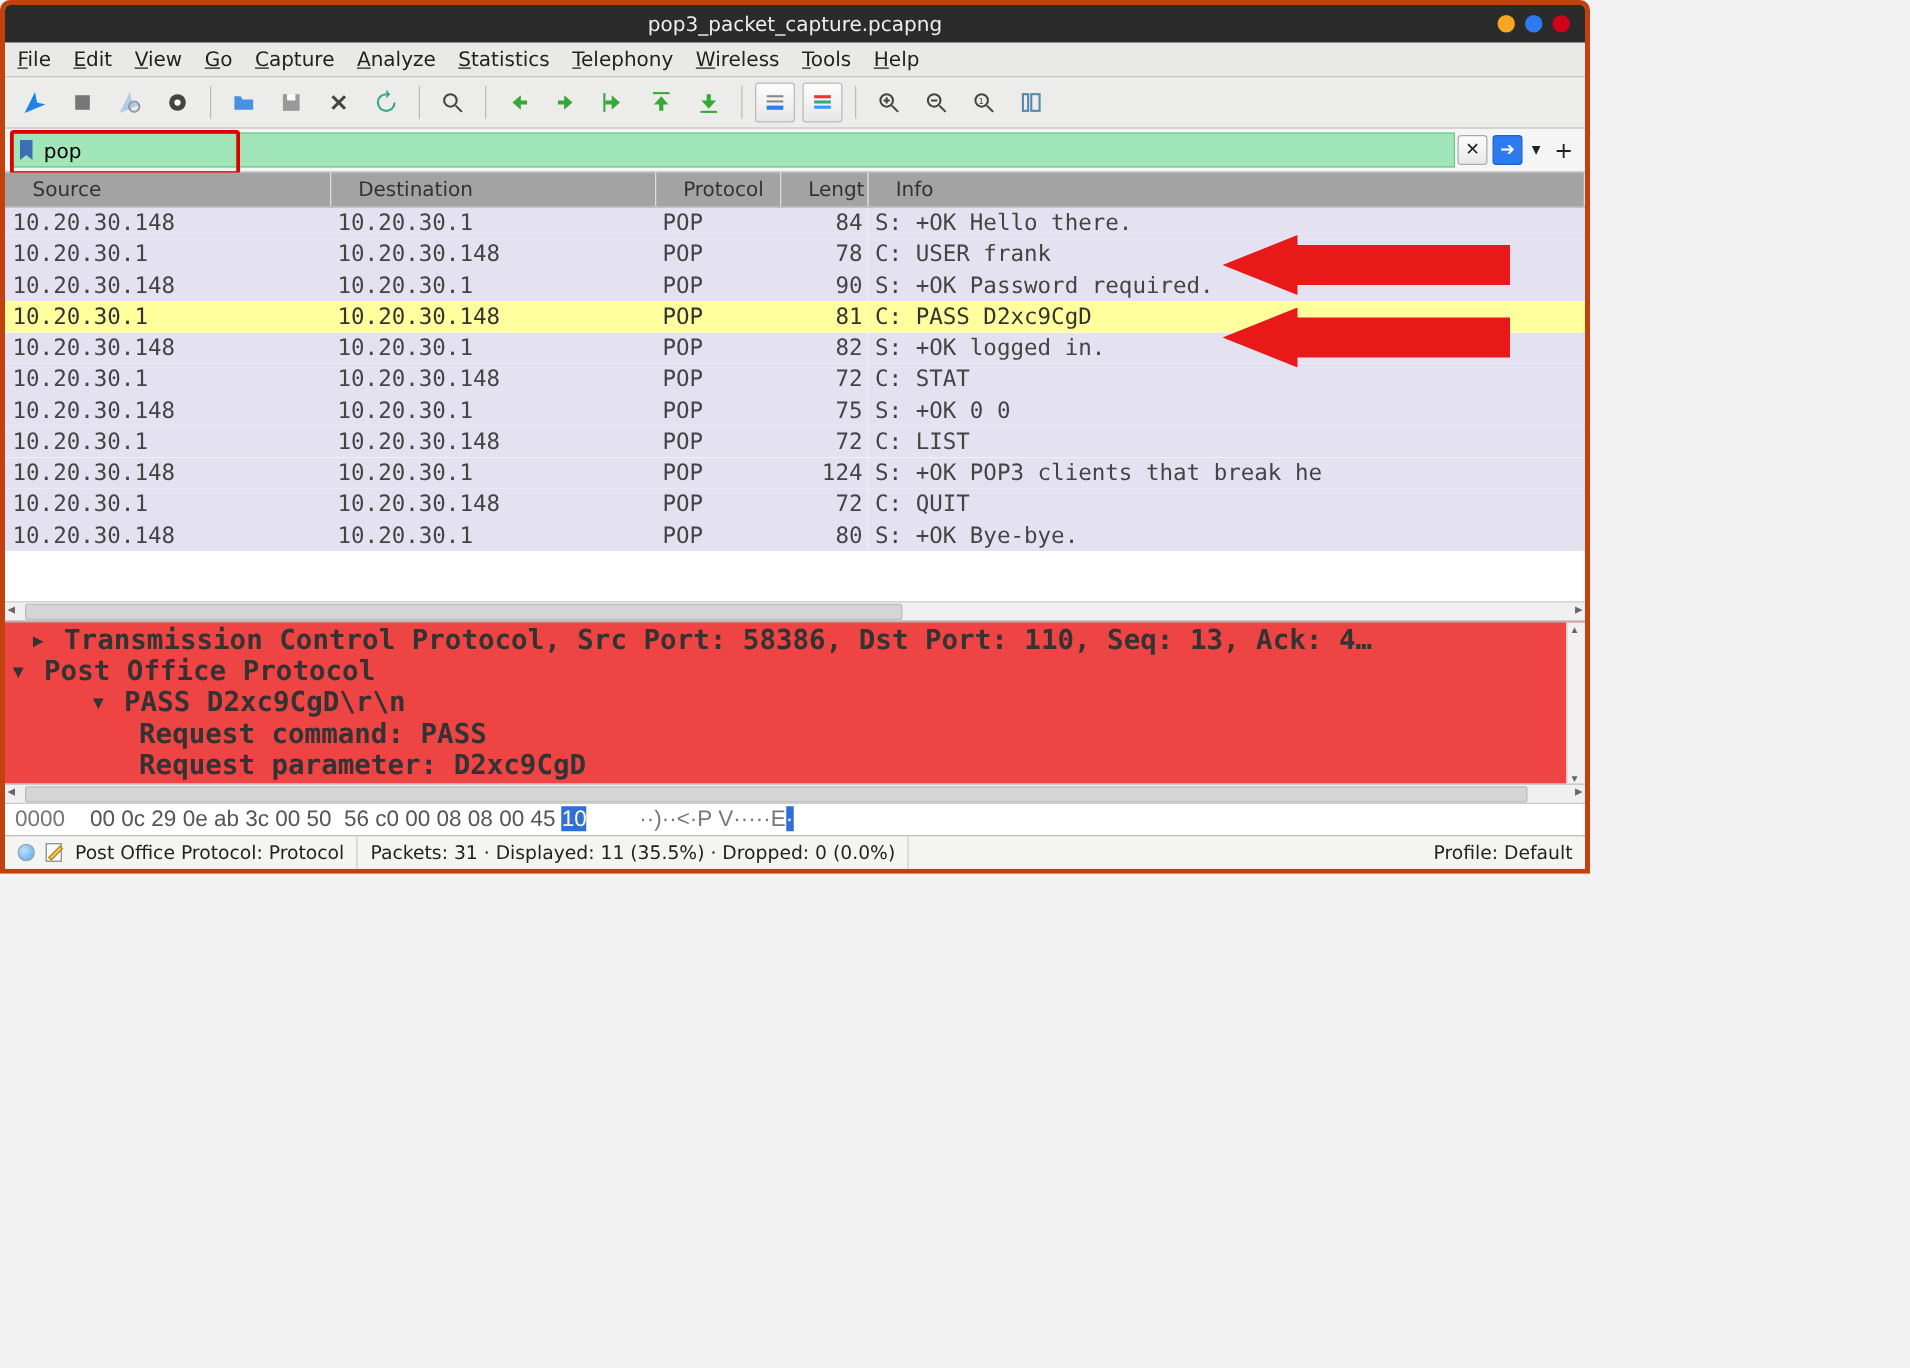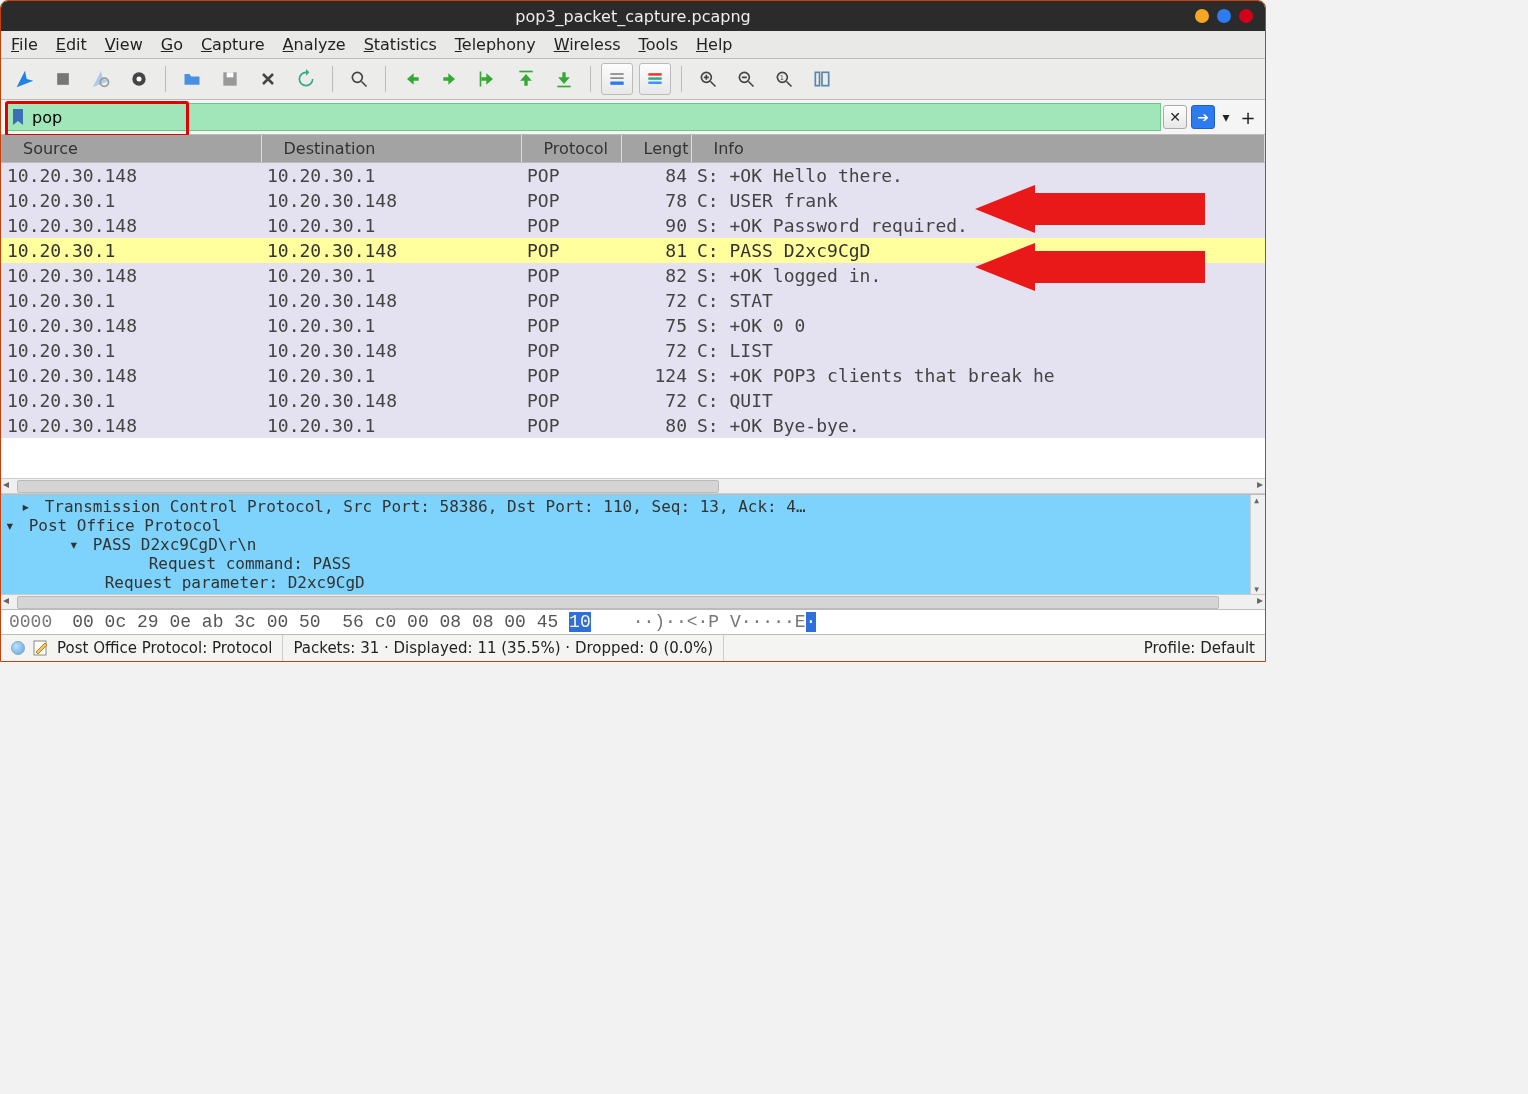"pop3_packet_capture.pcapng" .window { border: 1px solid #c2410c -> 4px solid #c2410c }
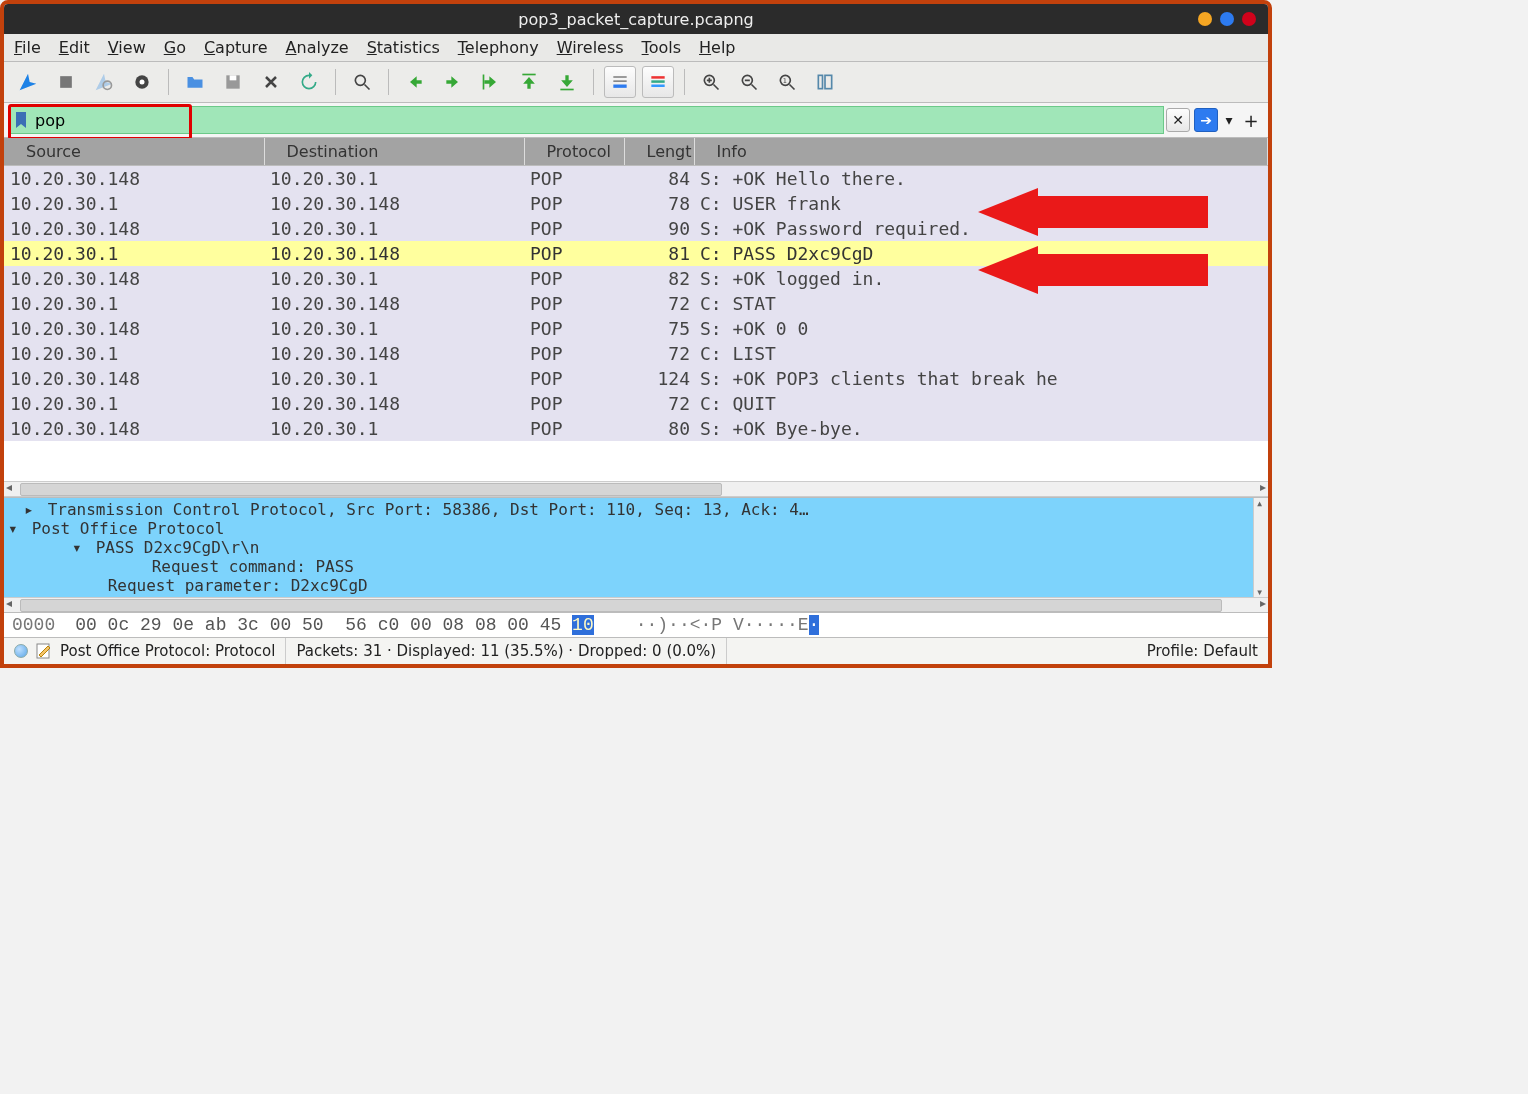"▸ Transmission Control Protocol, Src" .details { background: #7dd3fc -> #ef4444; font-size: 16px -> 22px; font-weight: none -> bold }
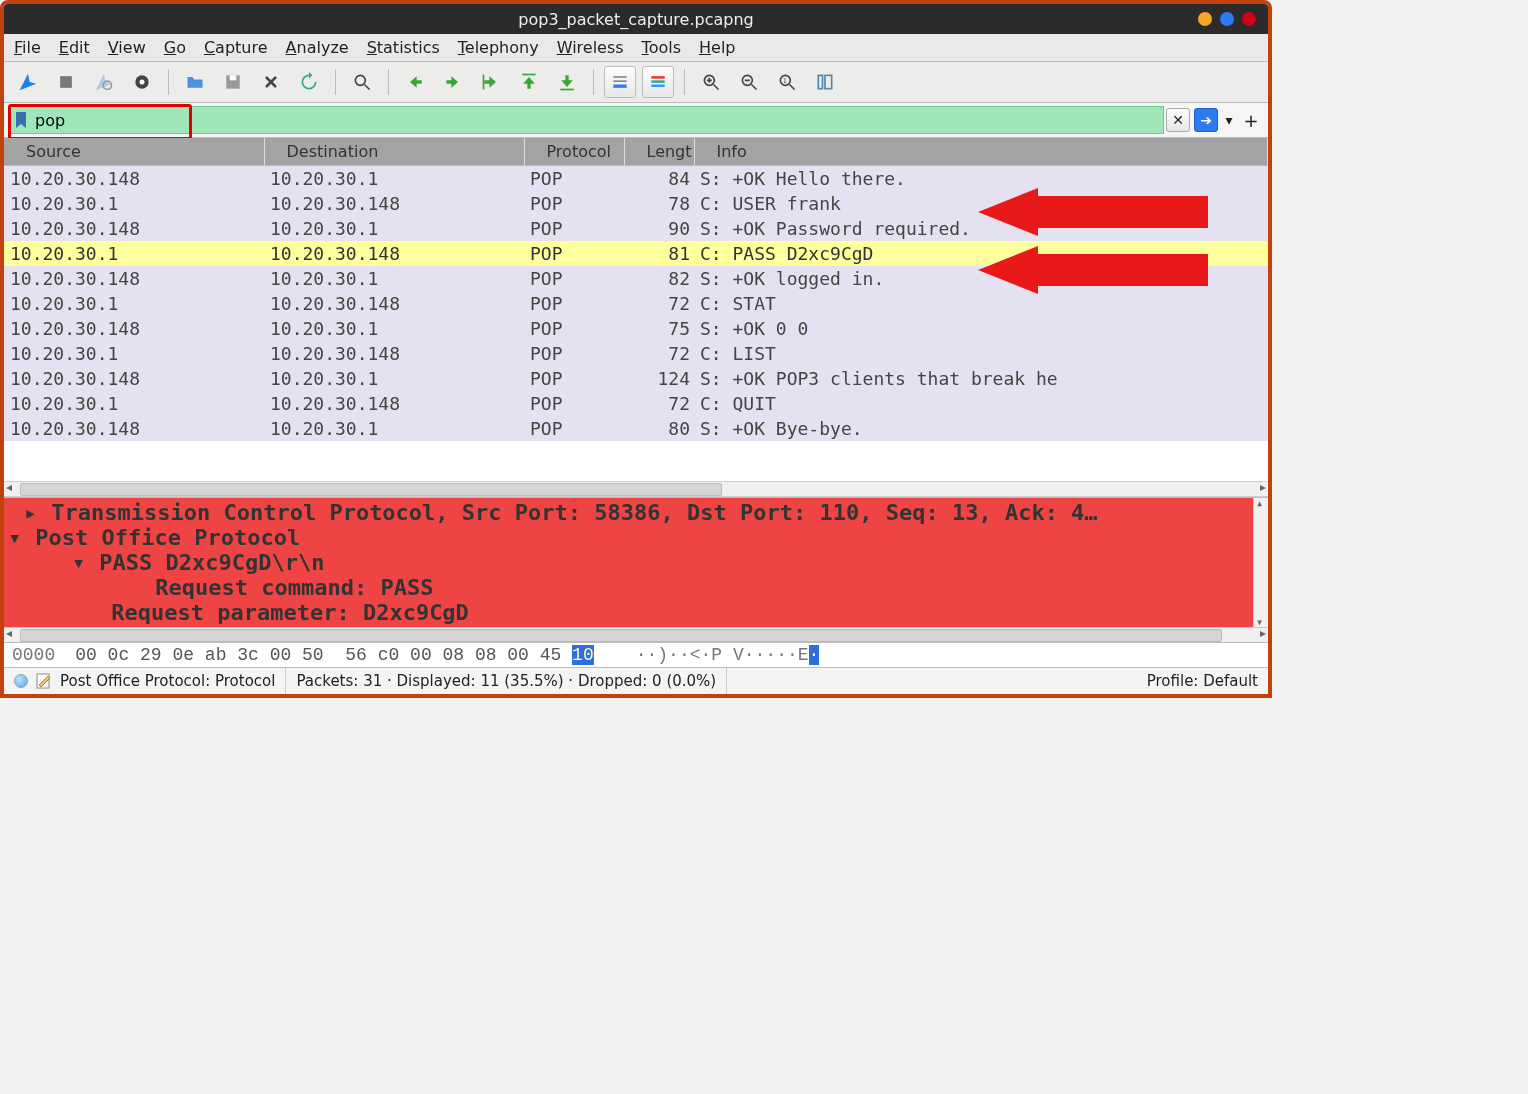"Request command: PASS" div.line { margin-left: 44px -> none }
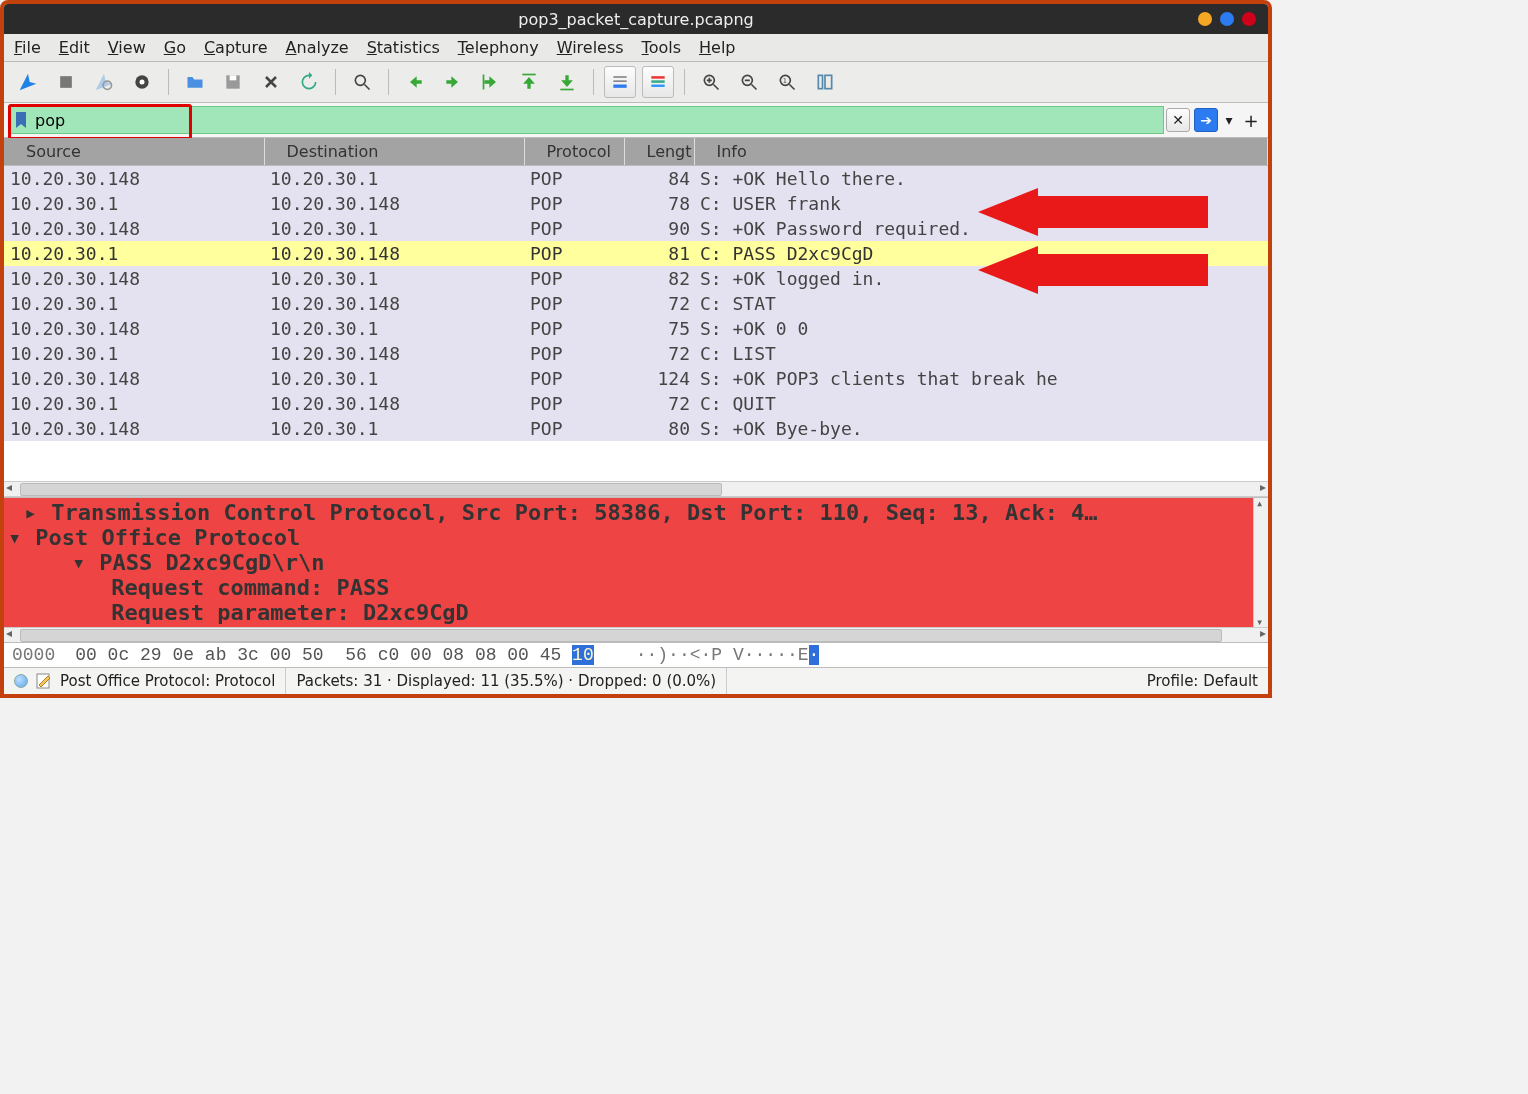"0000" .hex { font-family: Liberation Mono, monospace -> Liberation Sans, sans-serif }
